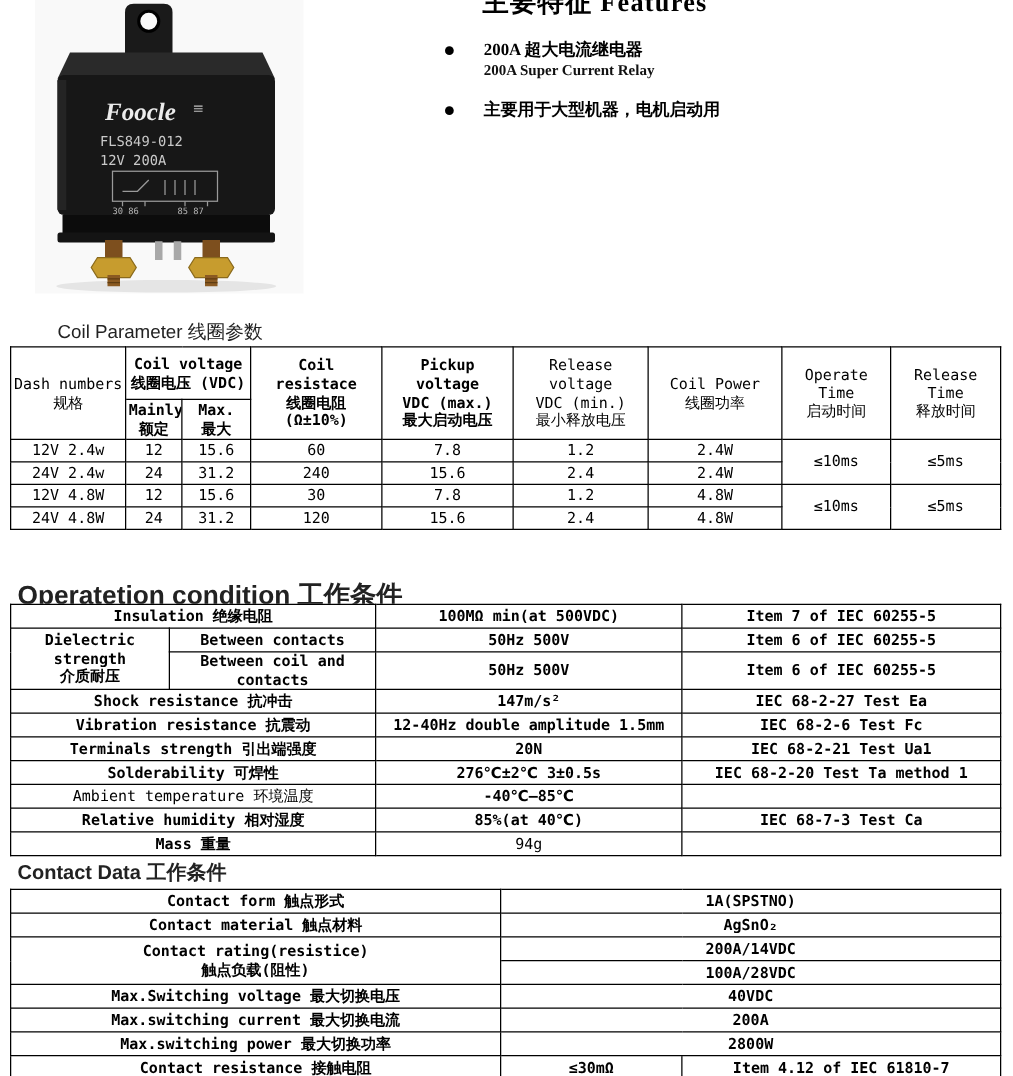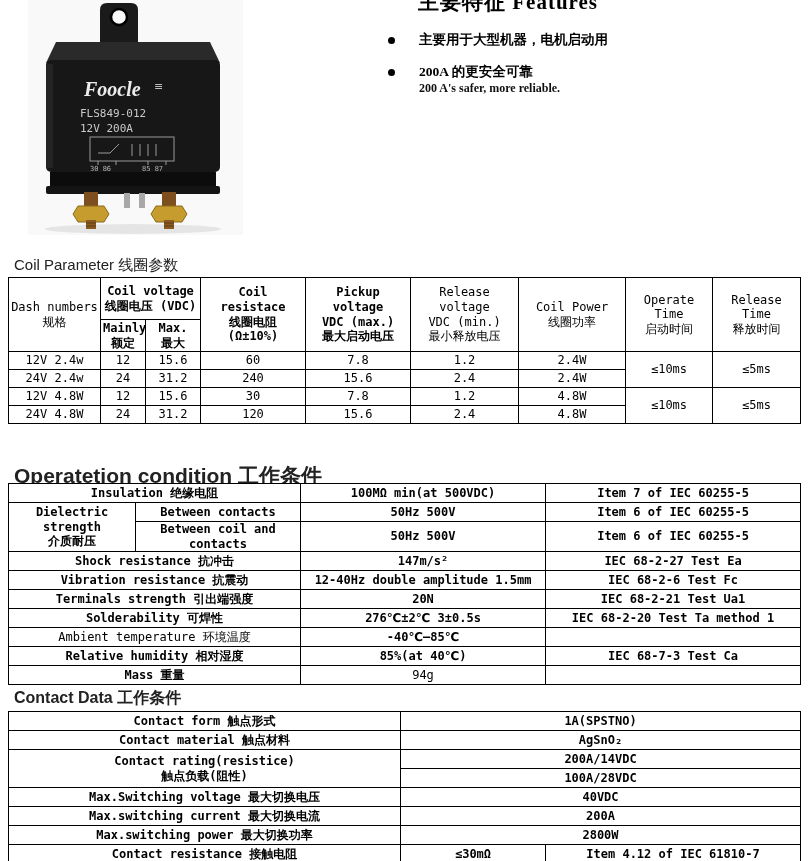"主要特征 Features" .features { left: 388px -> 356px }
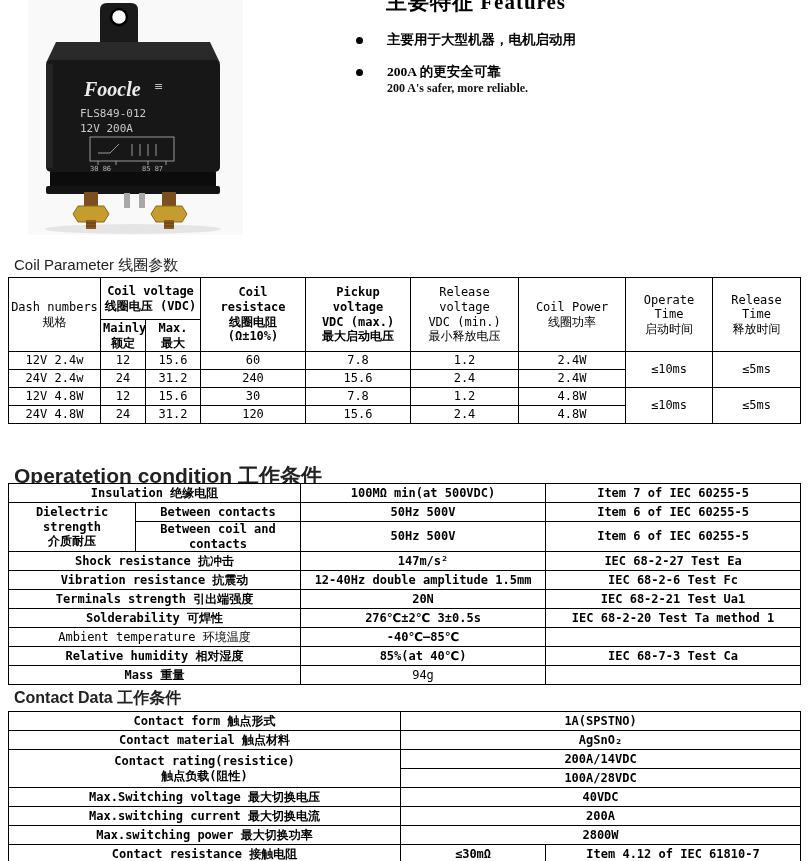"200A 超大电流继电器" div.feat-item { html: none -> <div> <span></span> <div> <div>200A 超大电流继电器</div> <div>200A Super Current Relay</div> </div> </div> }
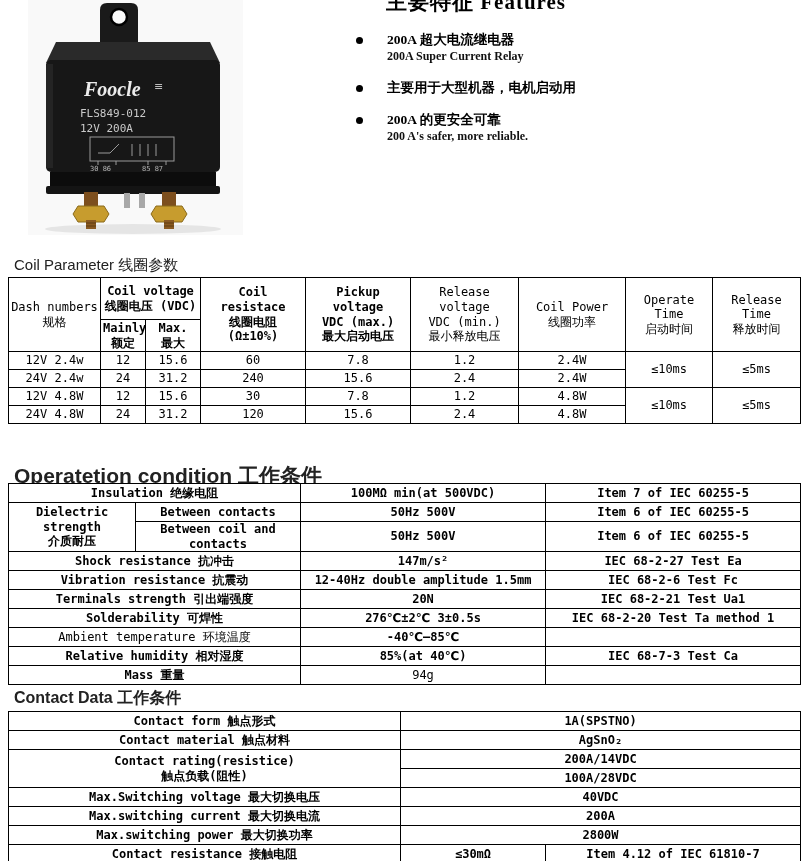"200A 的更安全可靠" div.feat-item { html: <div> <span></span> <div> <div>200A 的更安全可靠</div> <div>200 A's safer, more reliable.</div> </div> </div> -> none }
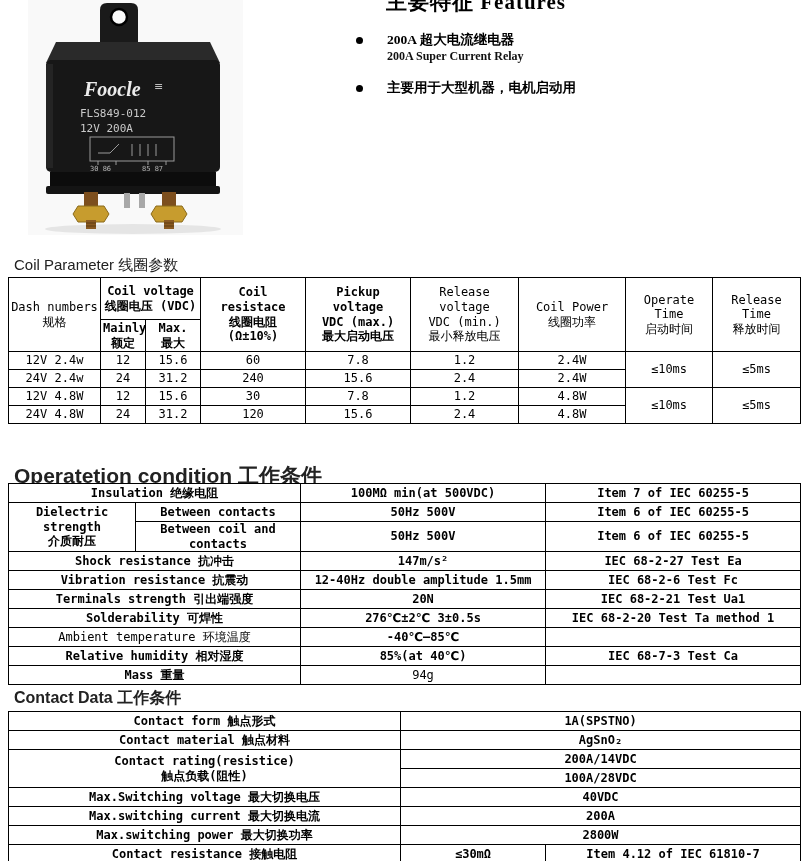"Coil Parameter 线圈参数" .sec-coil { margin-left: none -> 32px }
